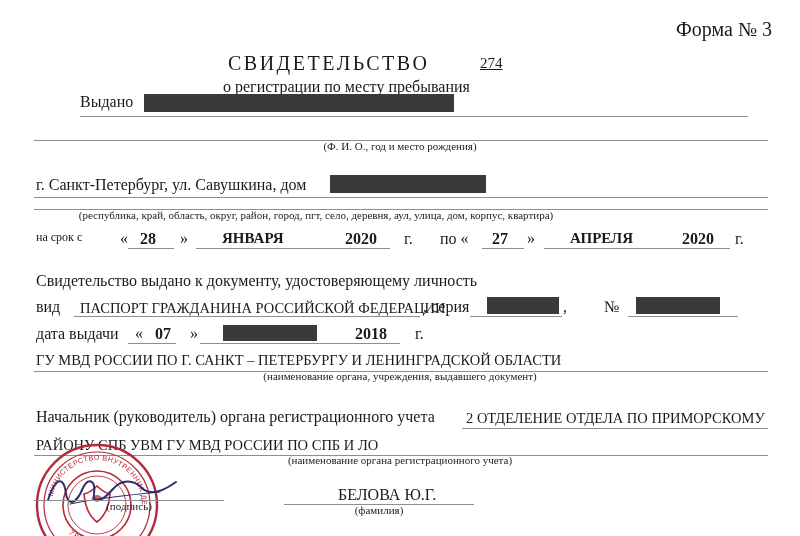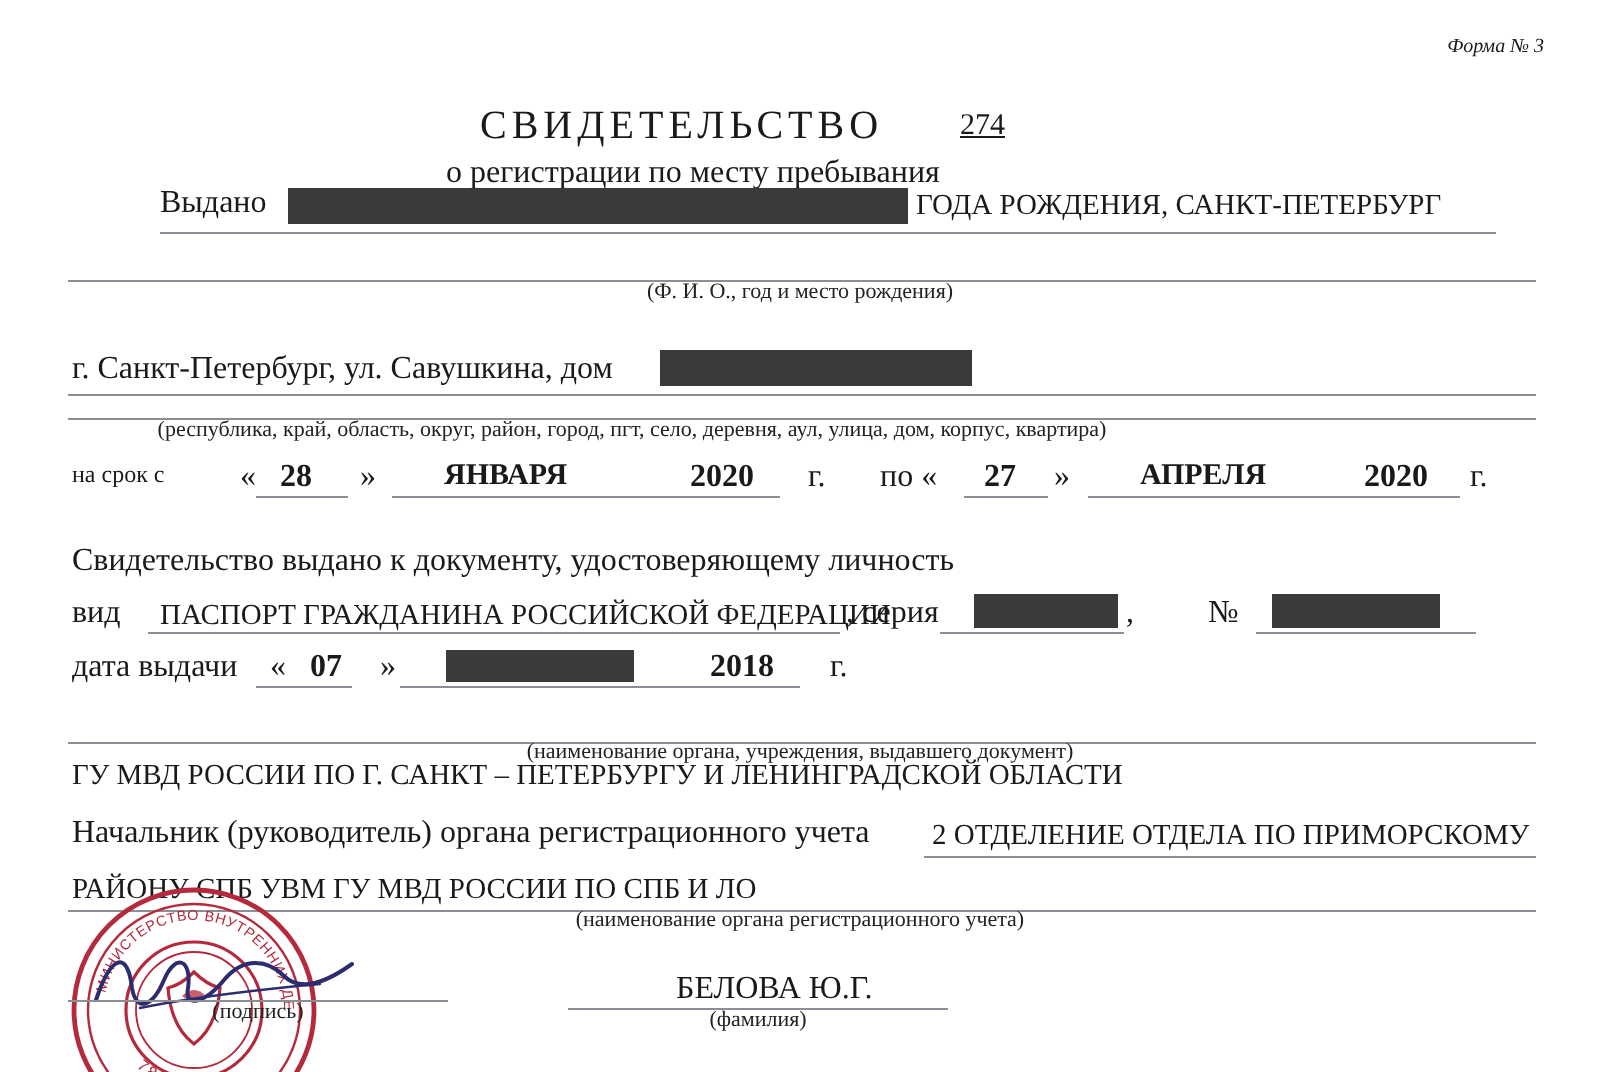"Форма № 3" .form-no { font-size: 10px -> 20px; font-style: italic -> none }
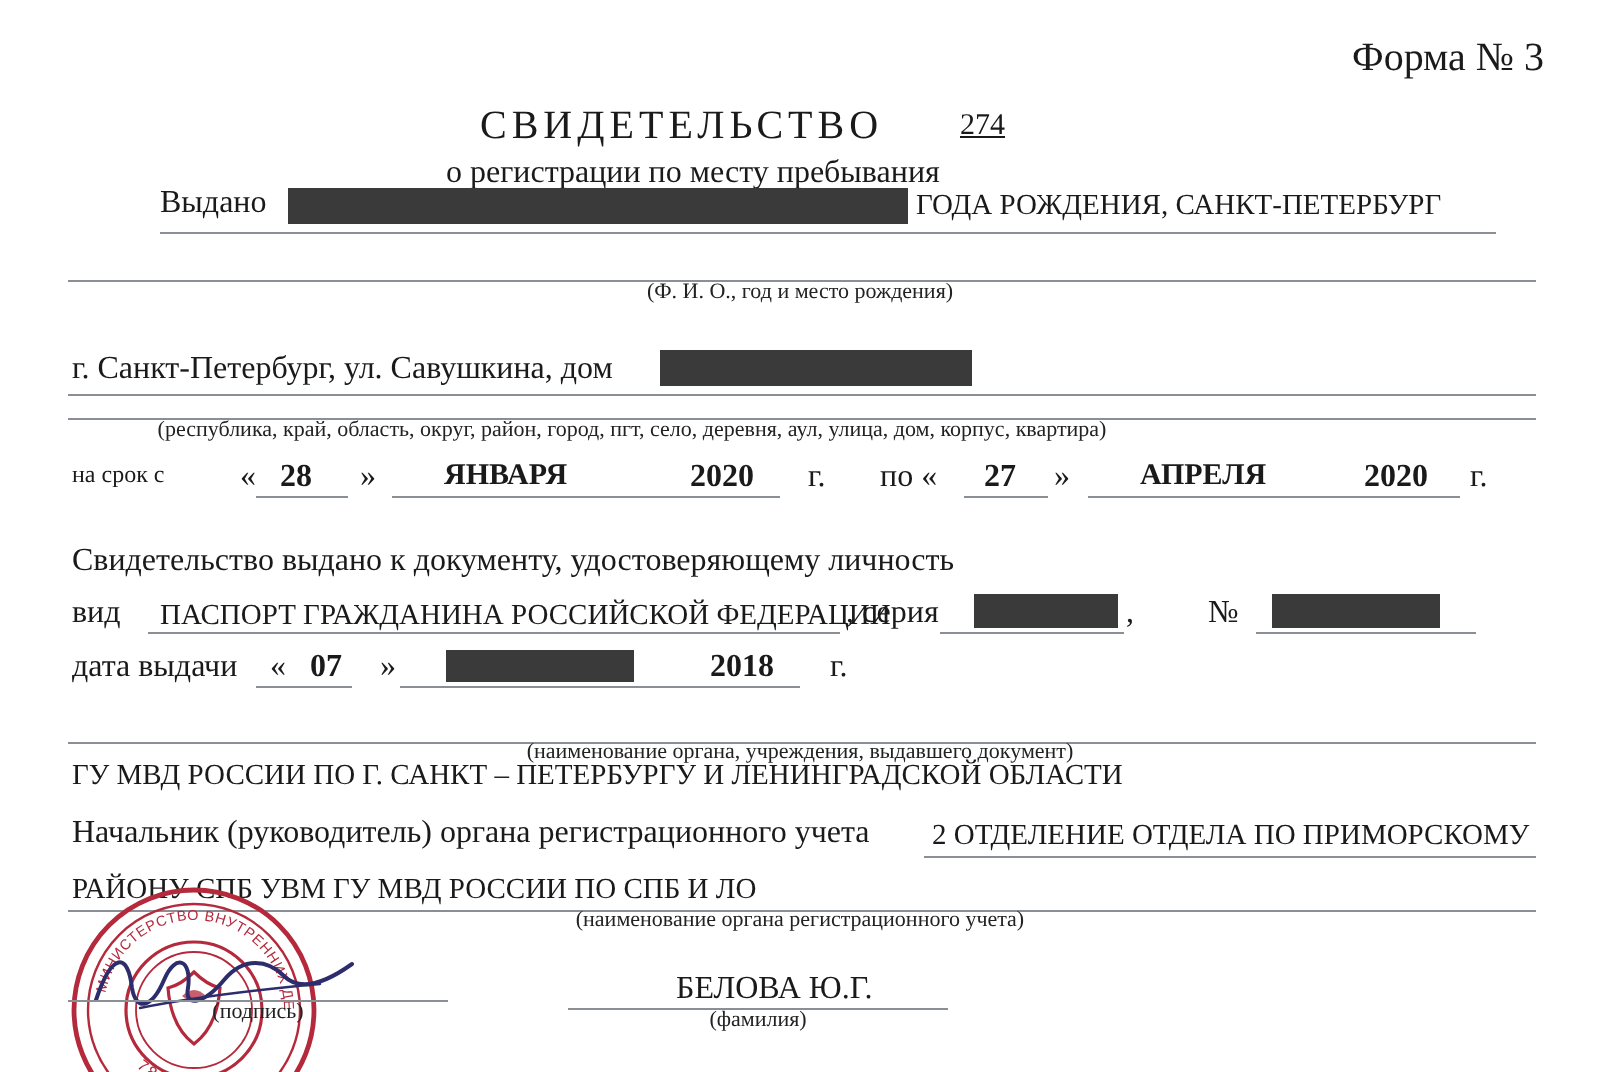"СВИДЕТЕЛЬСТВО" .title { left: 240px -> 228px }
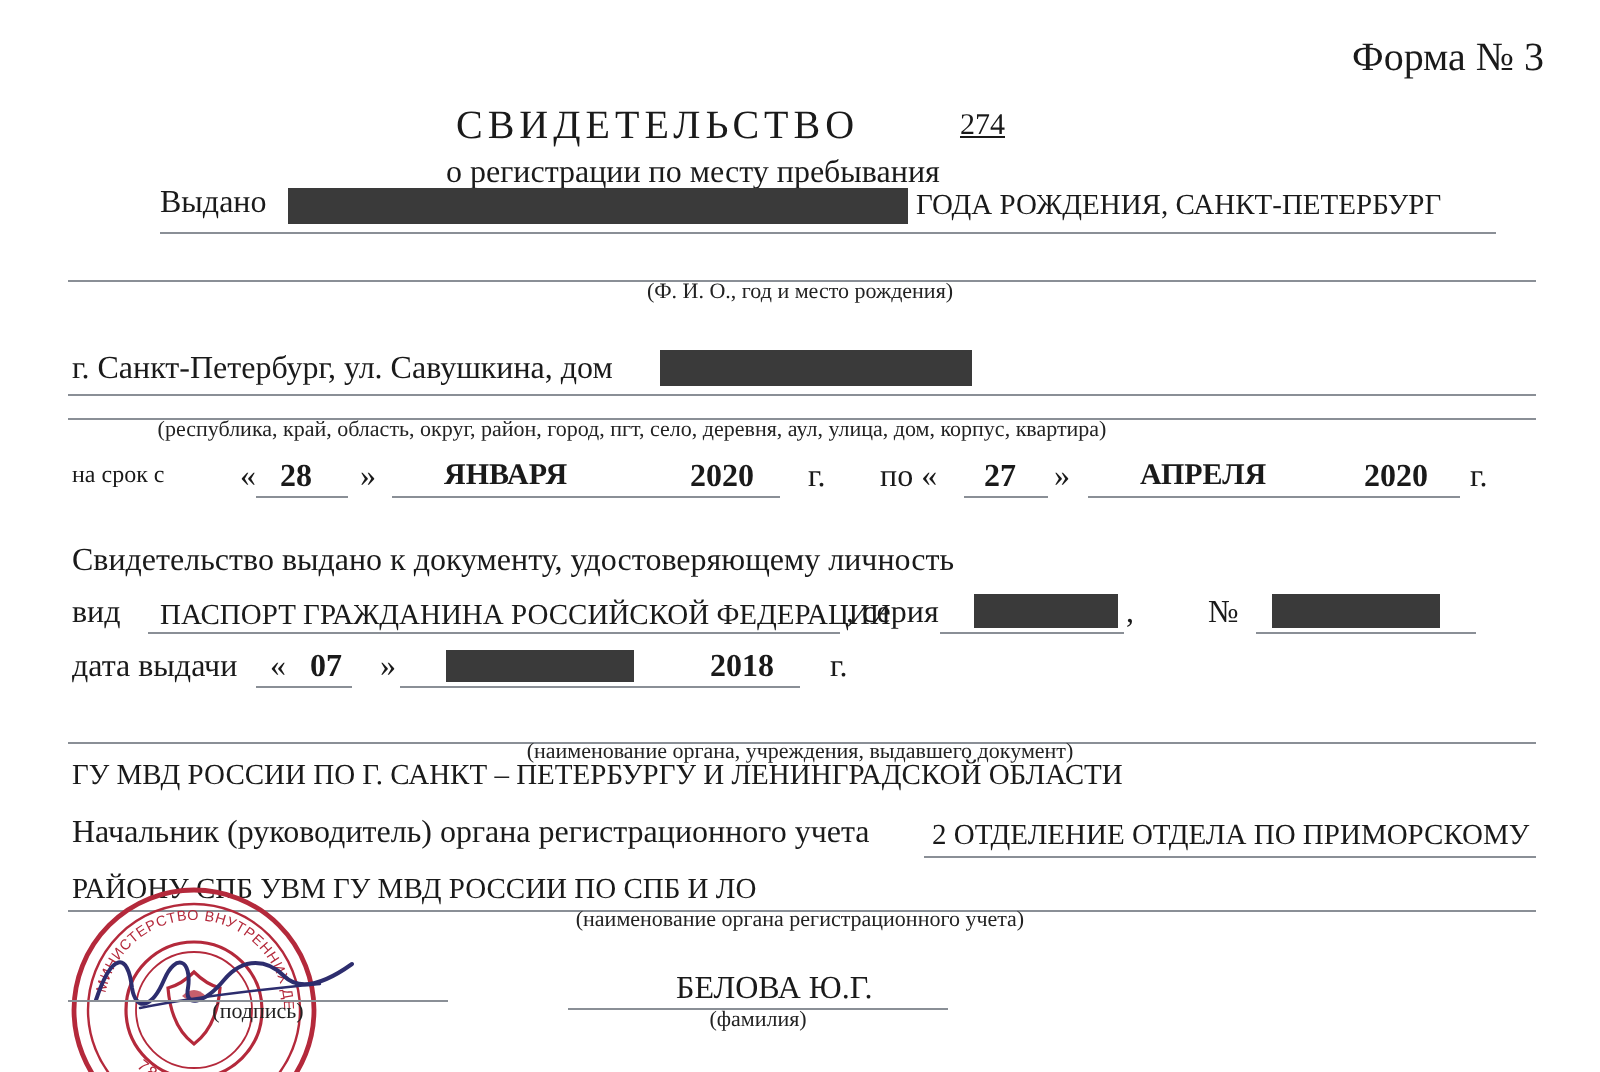"ГОДА РОЖДЕНИЯ, САНКТ-ПЕТЕРБУРГ" div.upper-text { html: <div>ГОДА РОЖДЕНИЯ, САНКТ-ПЕТЕРБУРГ</div> -> none }
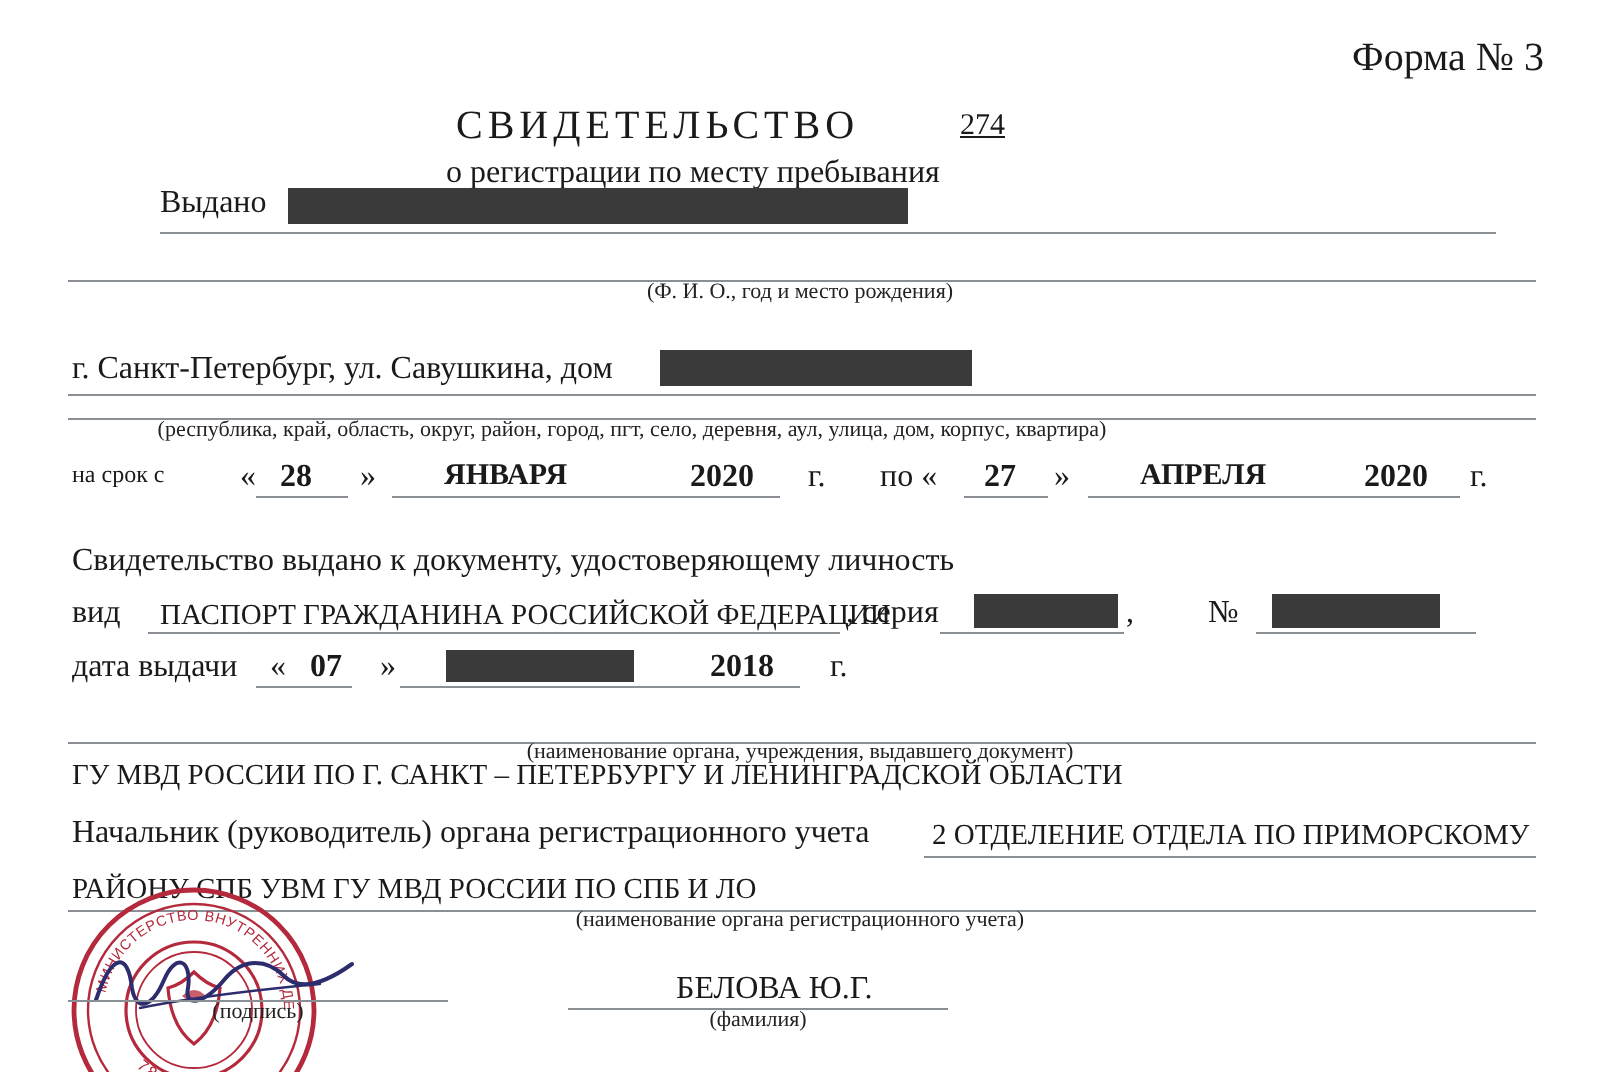"ГУ МВД РОССИИ ПО Г." div.upper-text { margin-top: 28px -> none }
